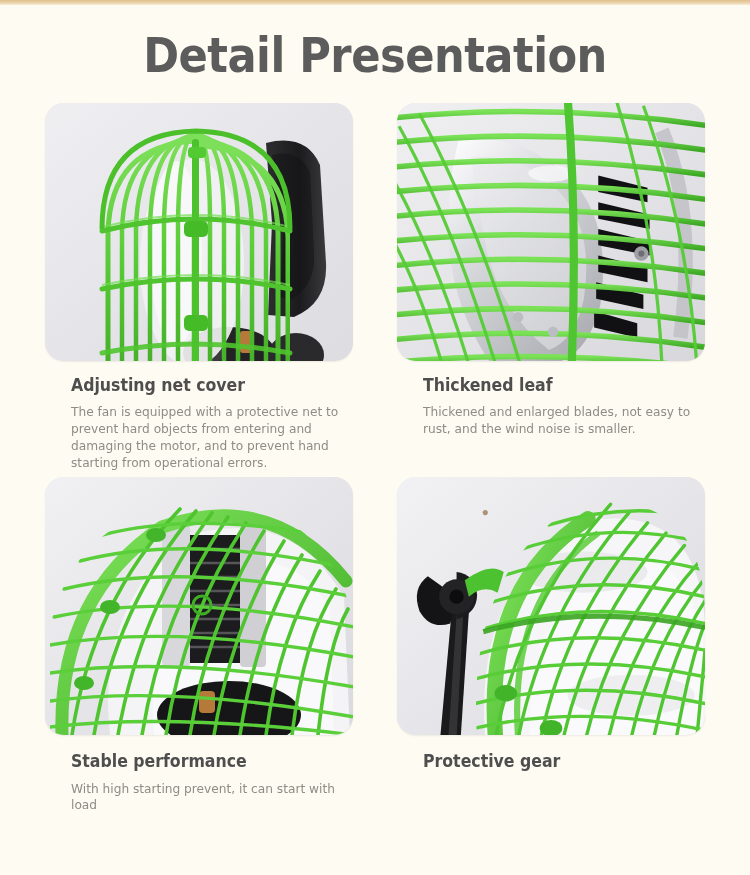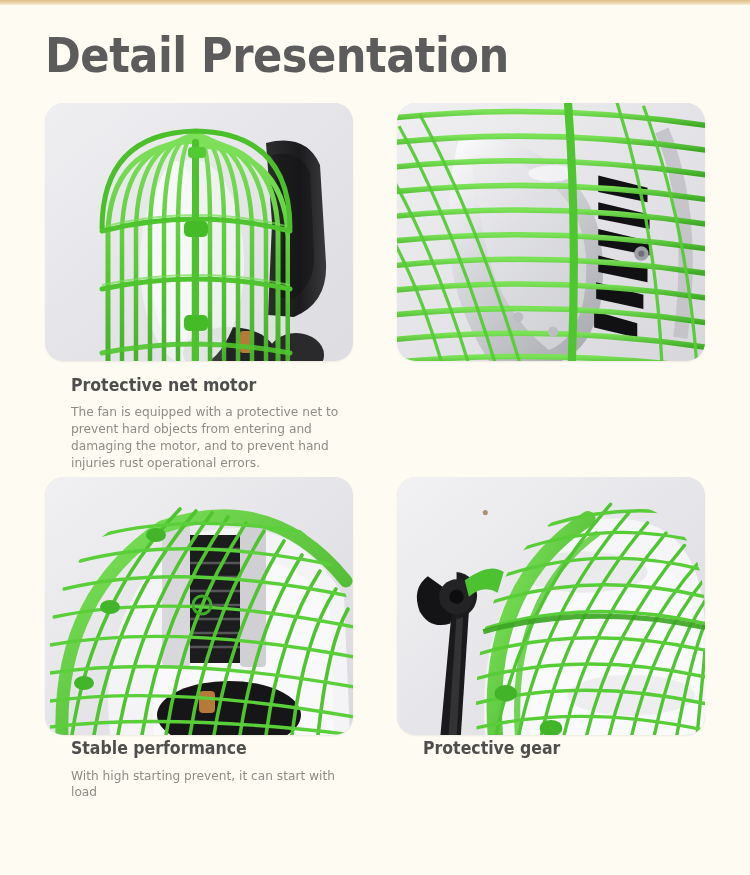"Detail Presentation" .page-title { text-align: none -> center }
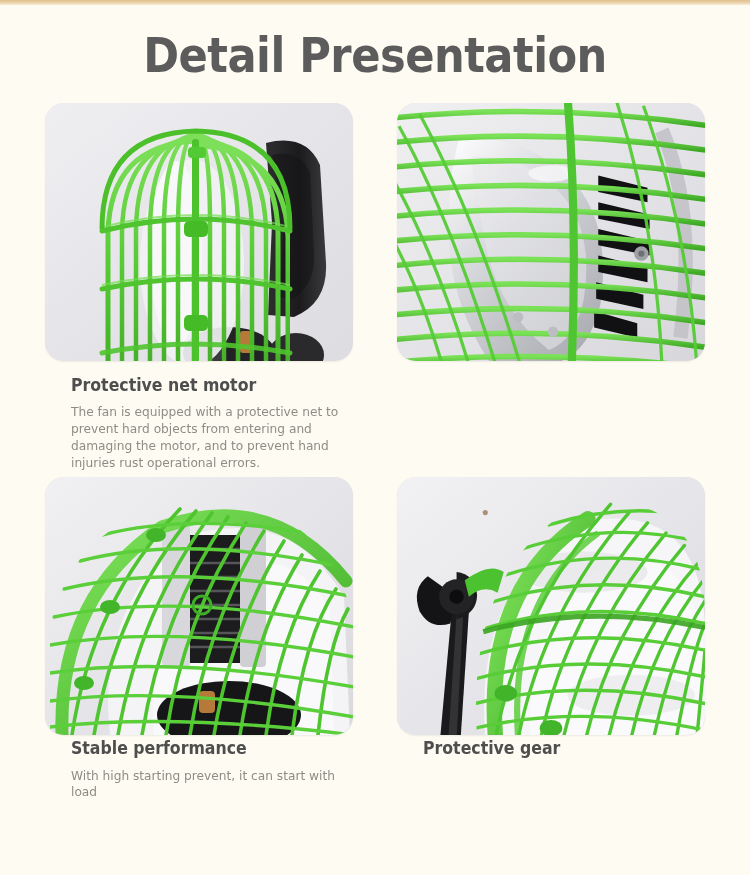"Protective net motor" div.caption-title { text: Protective net motor -> Adjusting net cover }
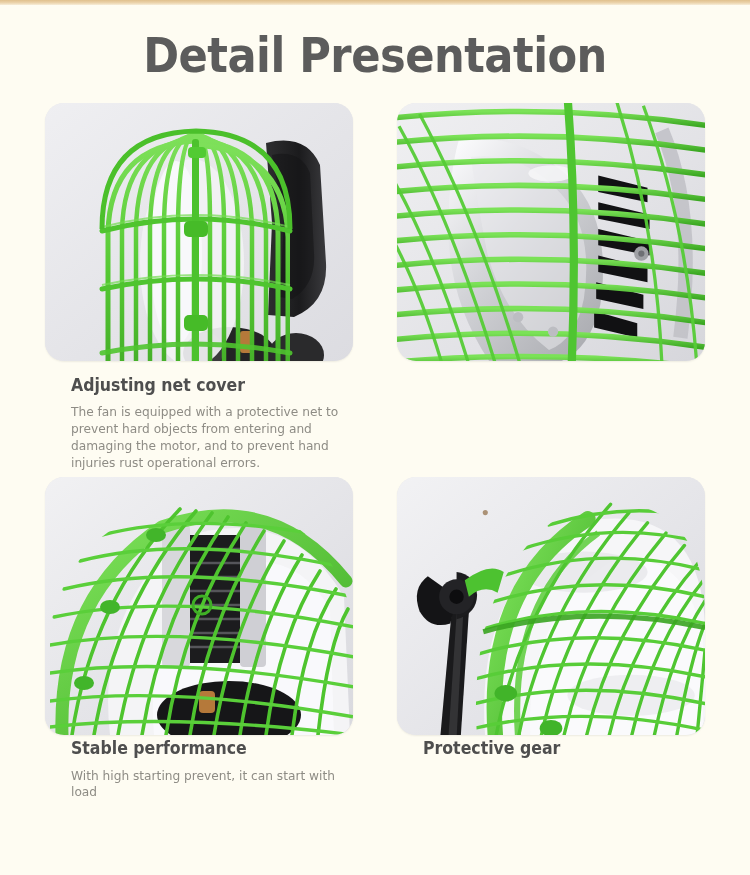"Thickened leaf" div.caption { html: none -> <div> <div>Thickened leaf</div> <div>Thickened and enlarged blades, not easy to rust, and the wind noise is smaller.</div> </div> }
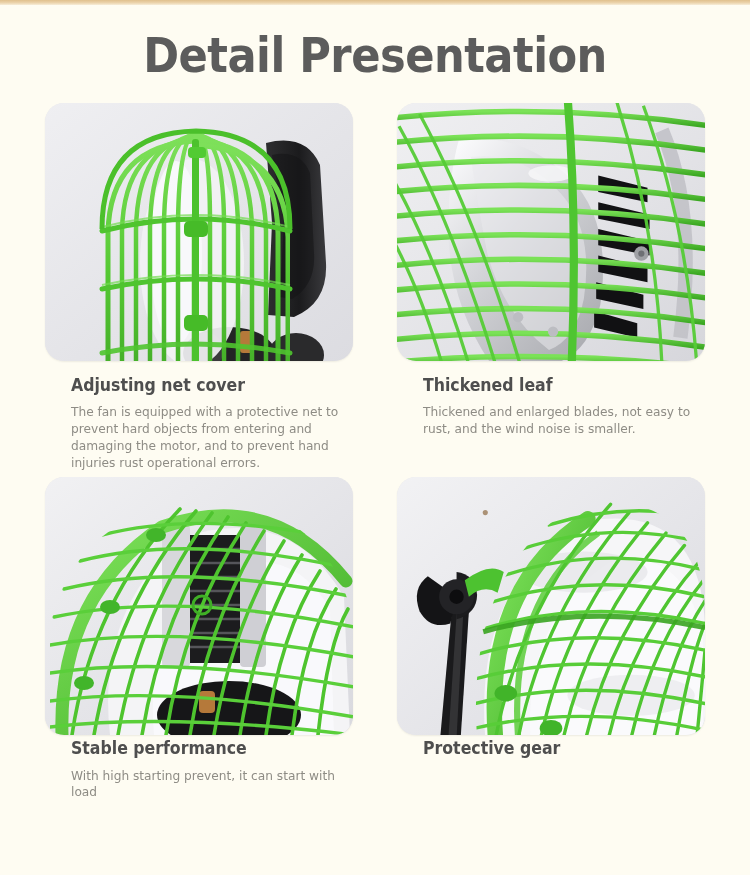"The fan is equipped with" div.caption-body { text: injuries rust -> starting from }
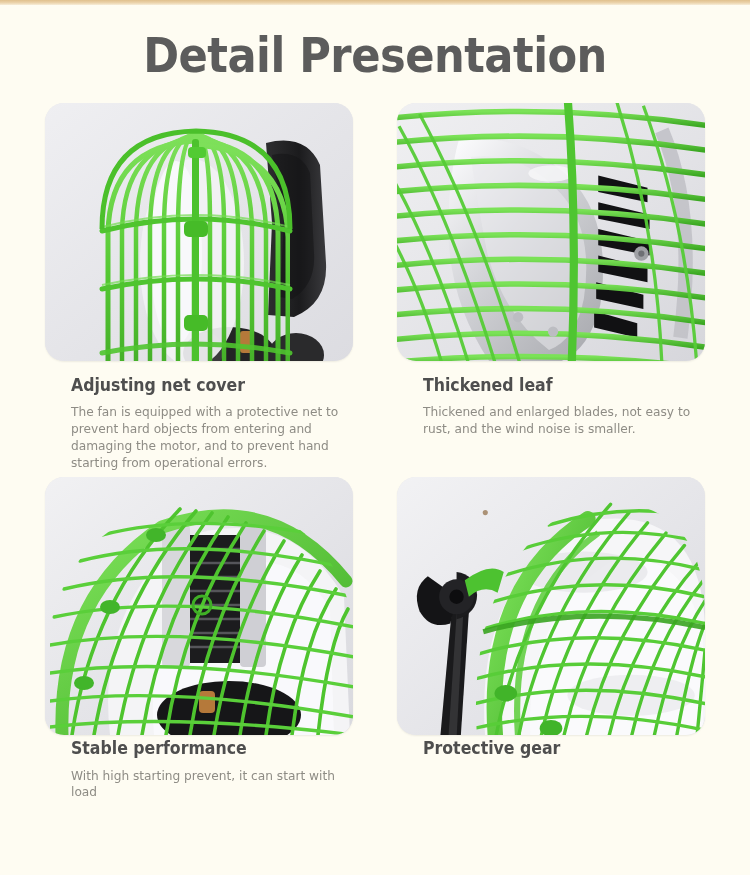"Stable performance" .row-2 .caption { padding-top: 3px -> 16px }
